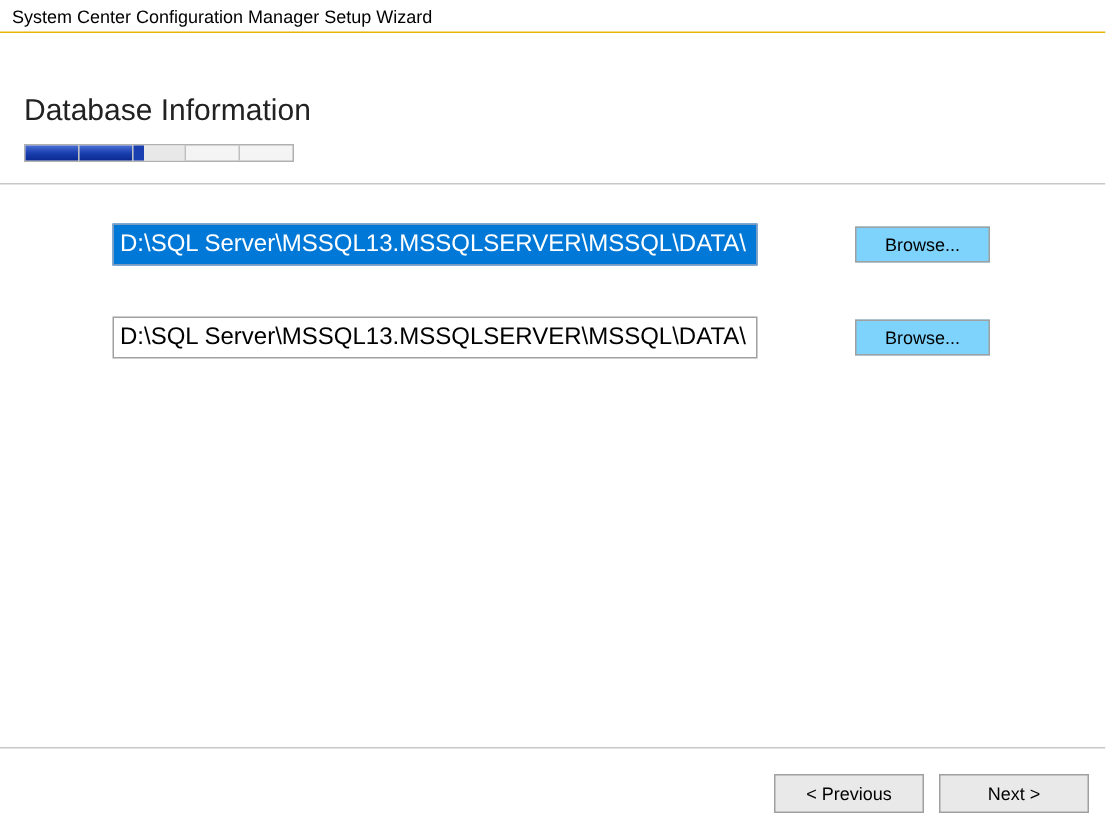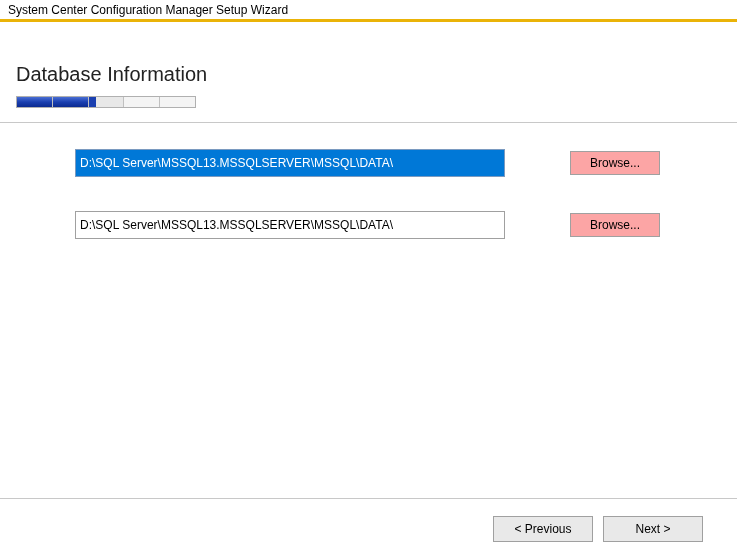"System Center Configuration Manager" .titlebar { border-bottom: 3px solid #eab308 -> 1px solid #eab308 }
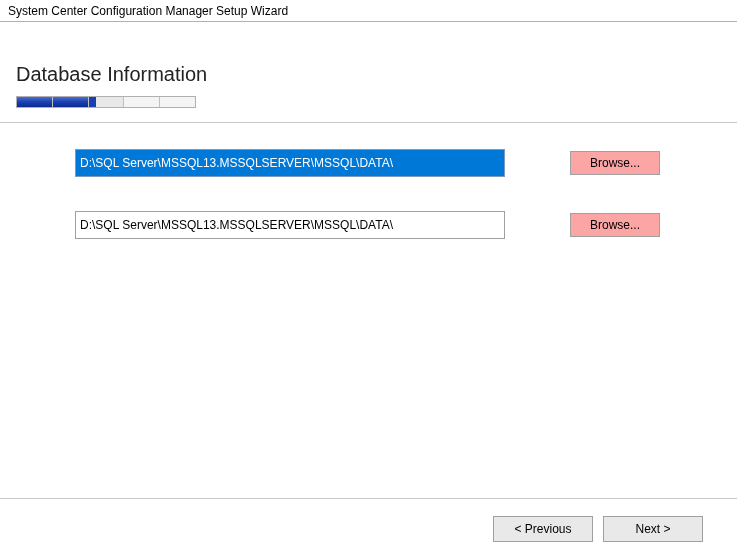"D:\SQL" .text-input { font-size: 12px -> 16px }
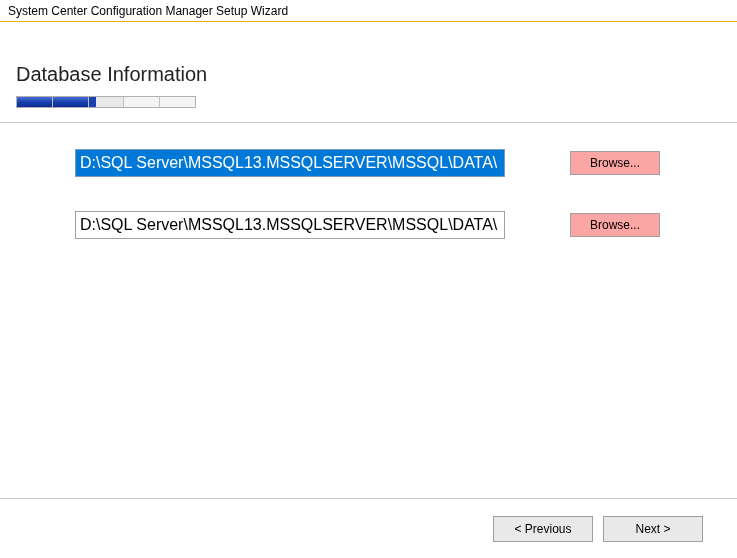"Browse..." .browse-btn { background: #fca5a5 -> #7dd3fc }
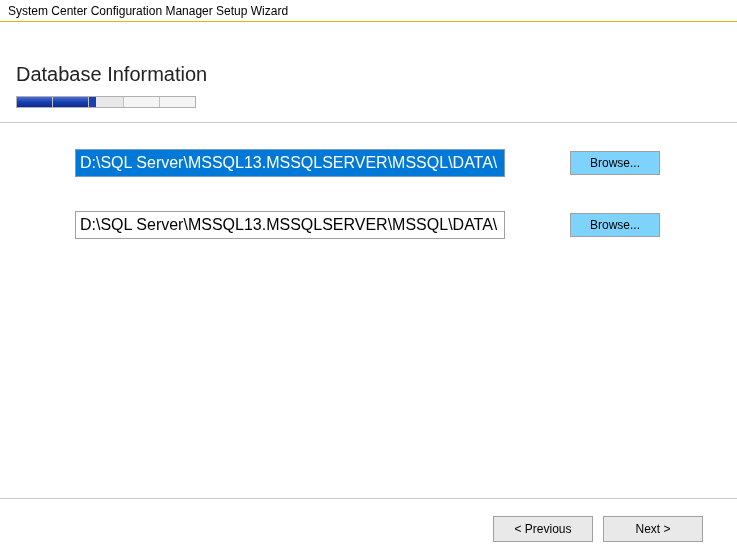"< Previous" .footer { padding-right: 34px -> 11px }
